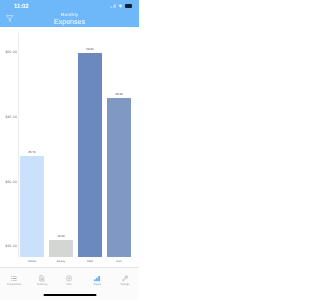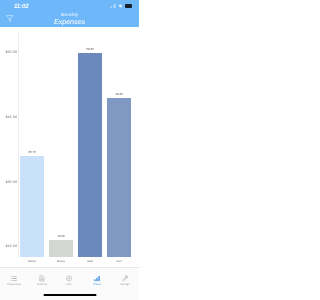"Expenses" .phone { font-style: italic -> none }
